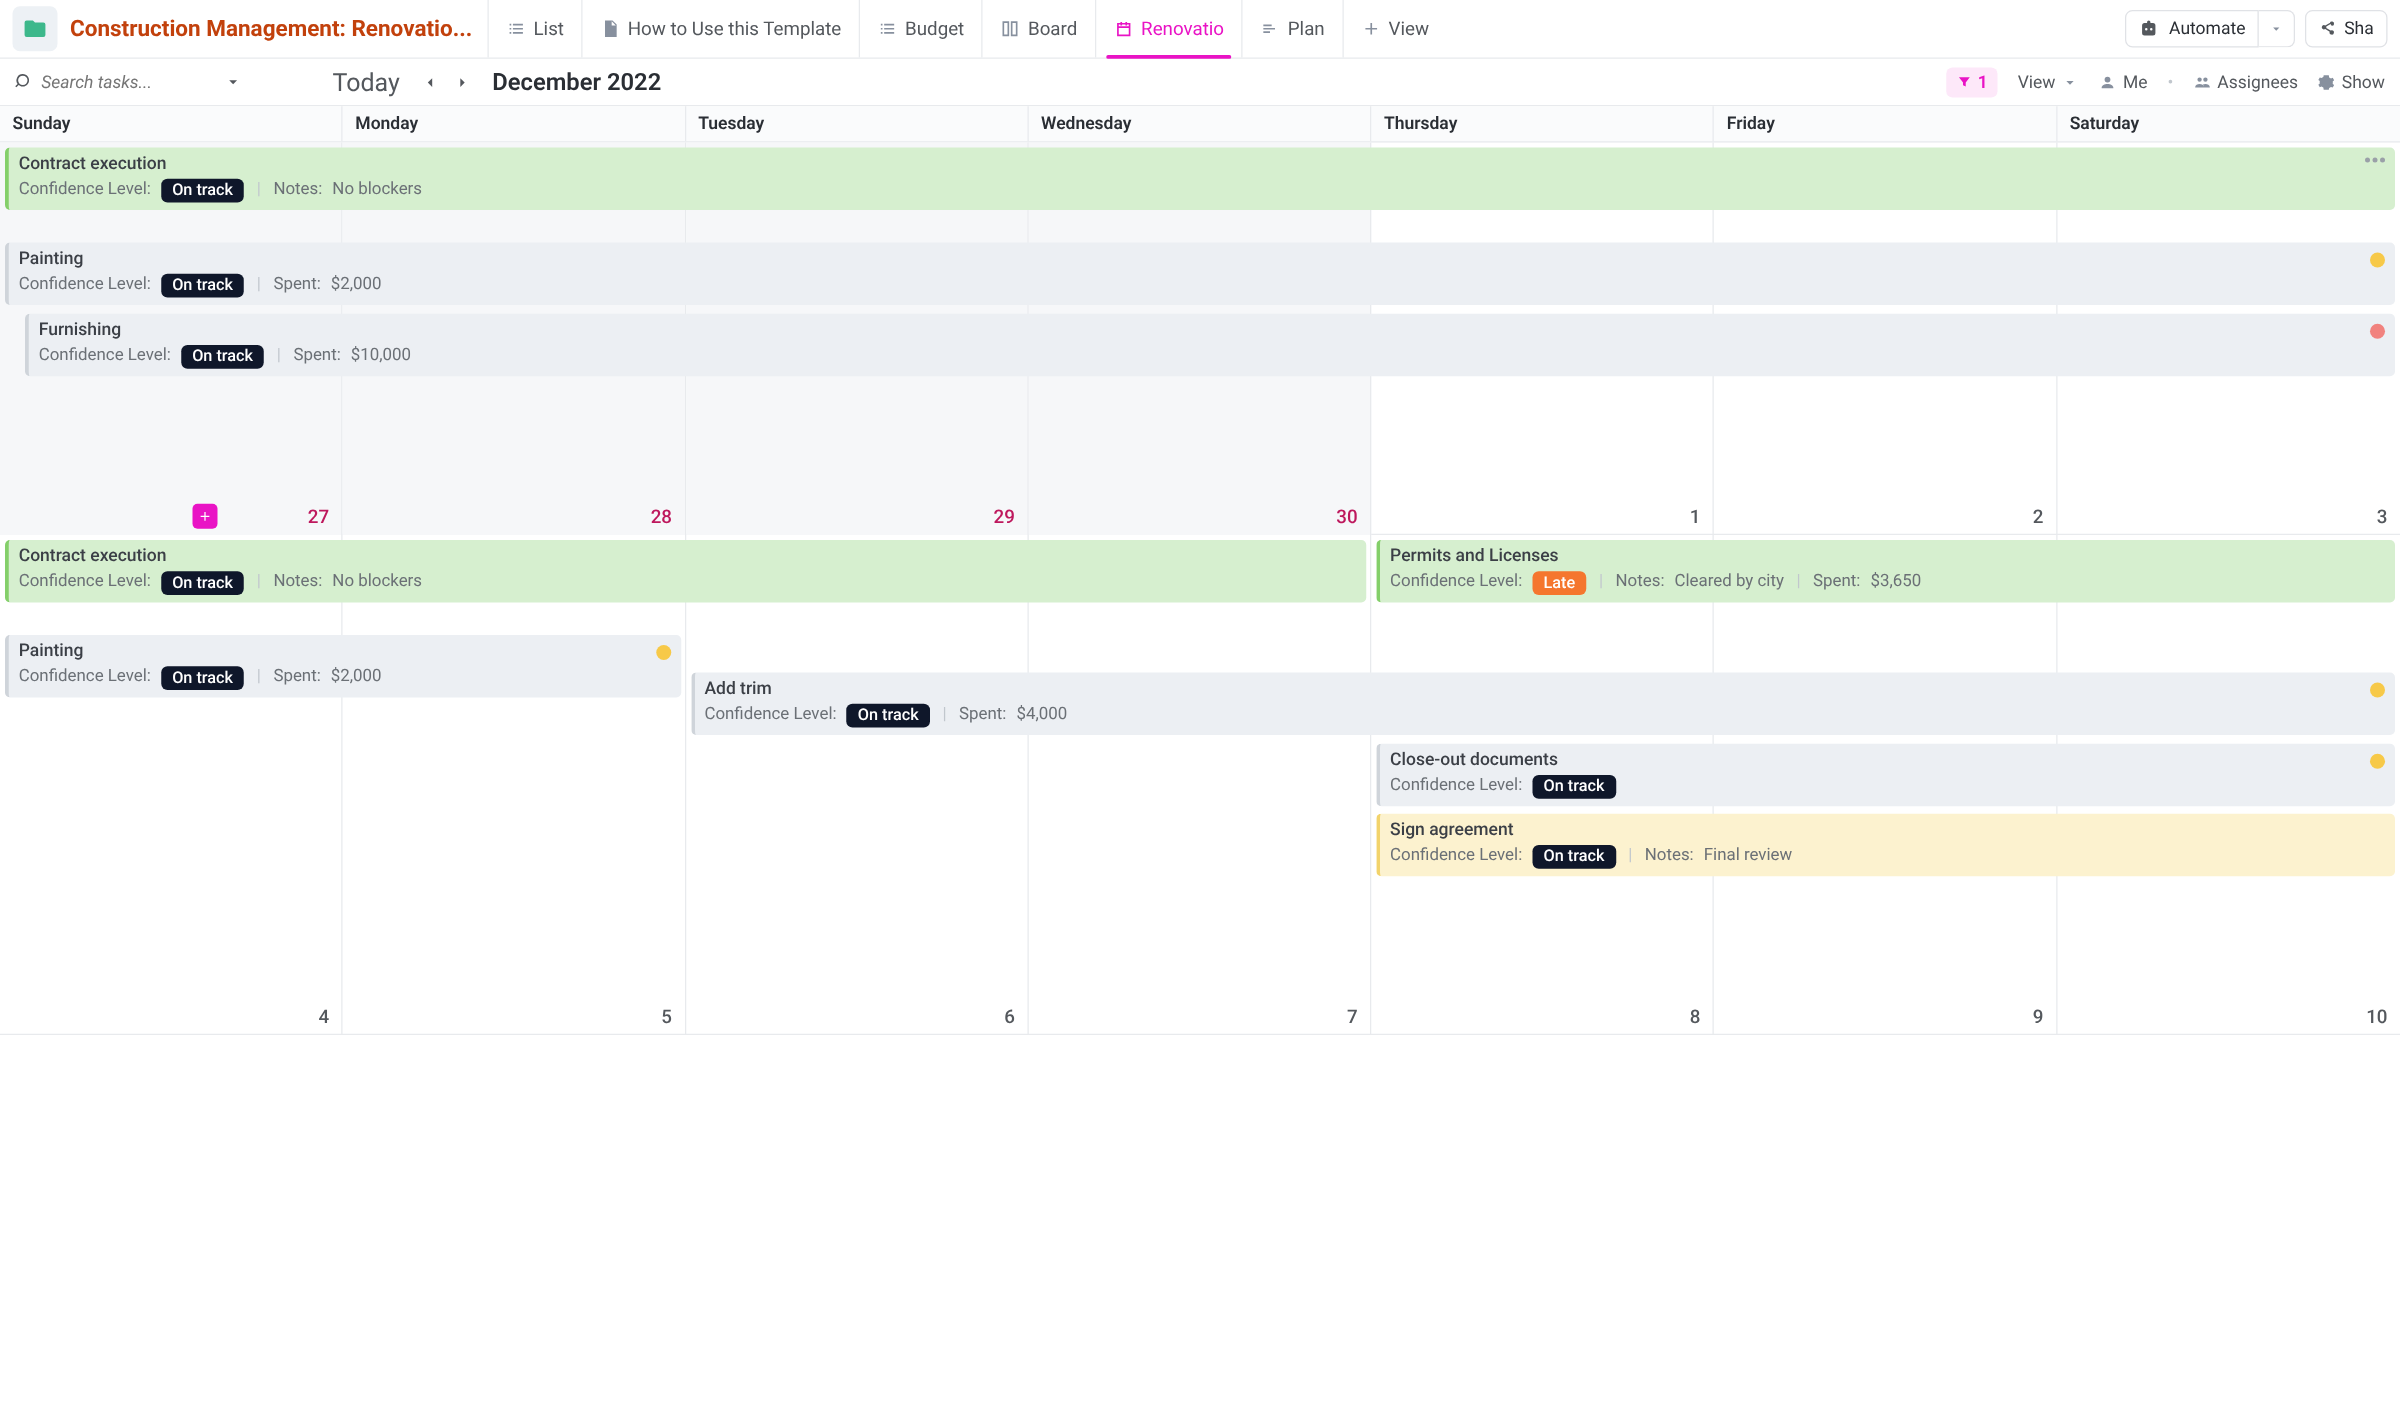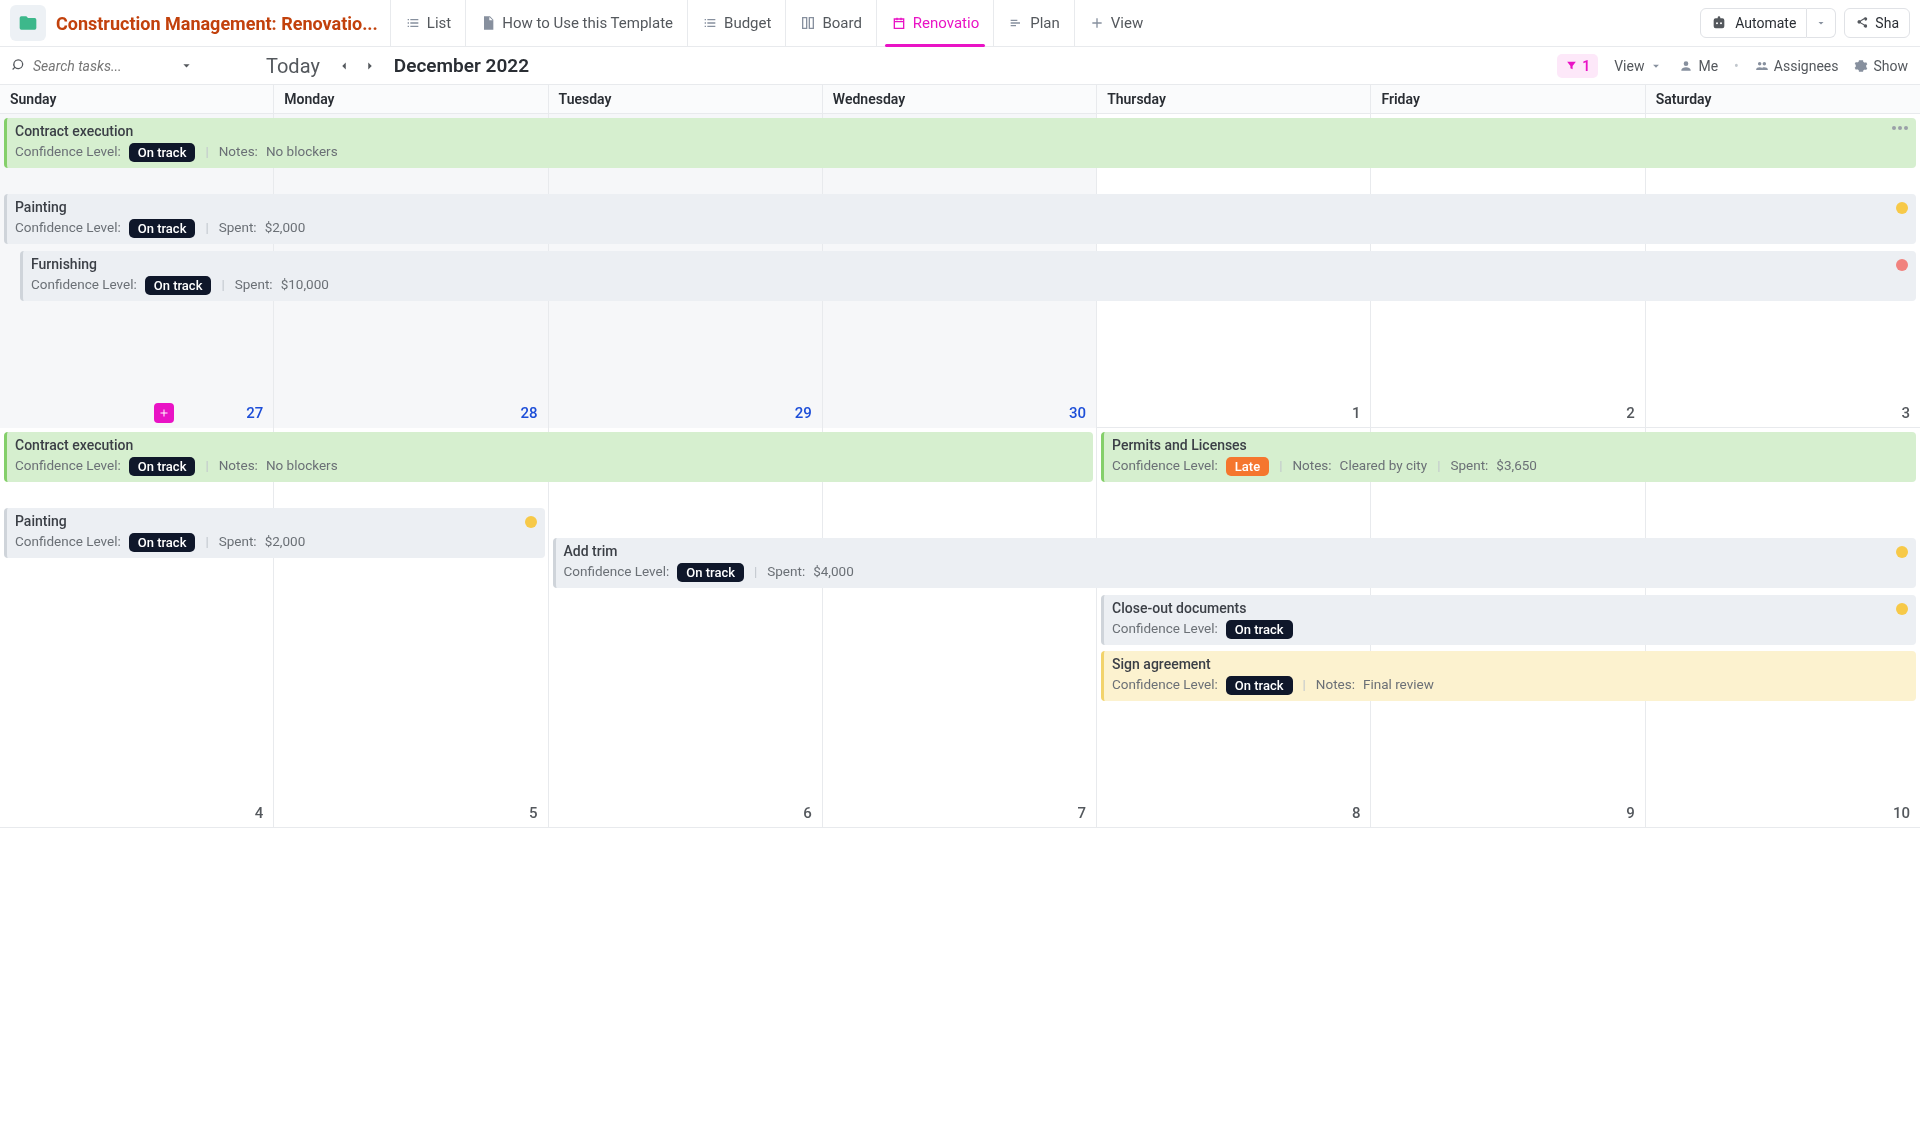"27" .day-number { color: #1d4ed8 -> #be185d }
